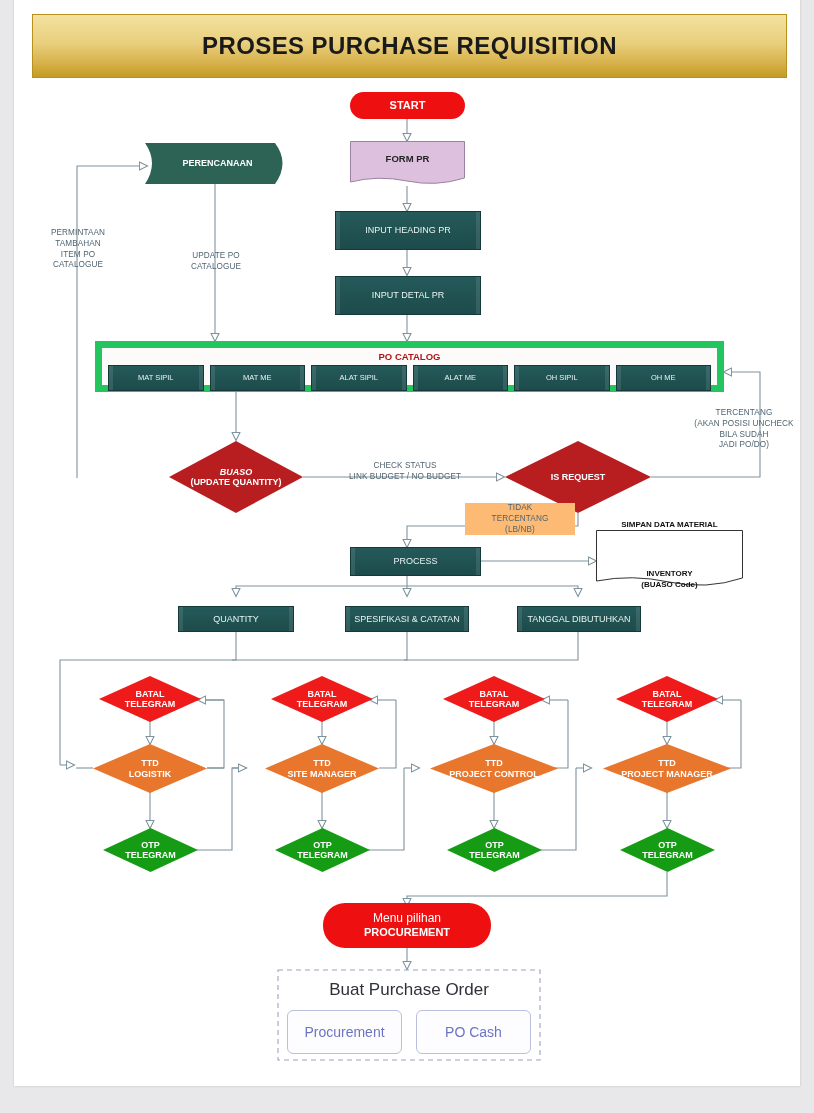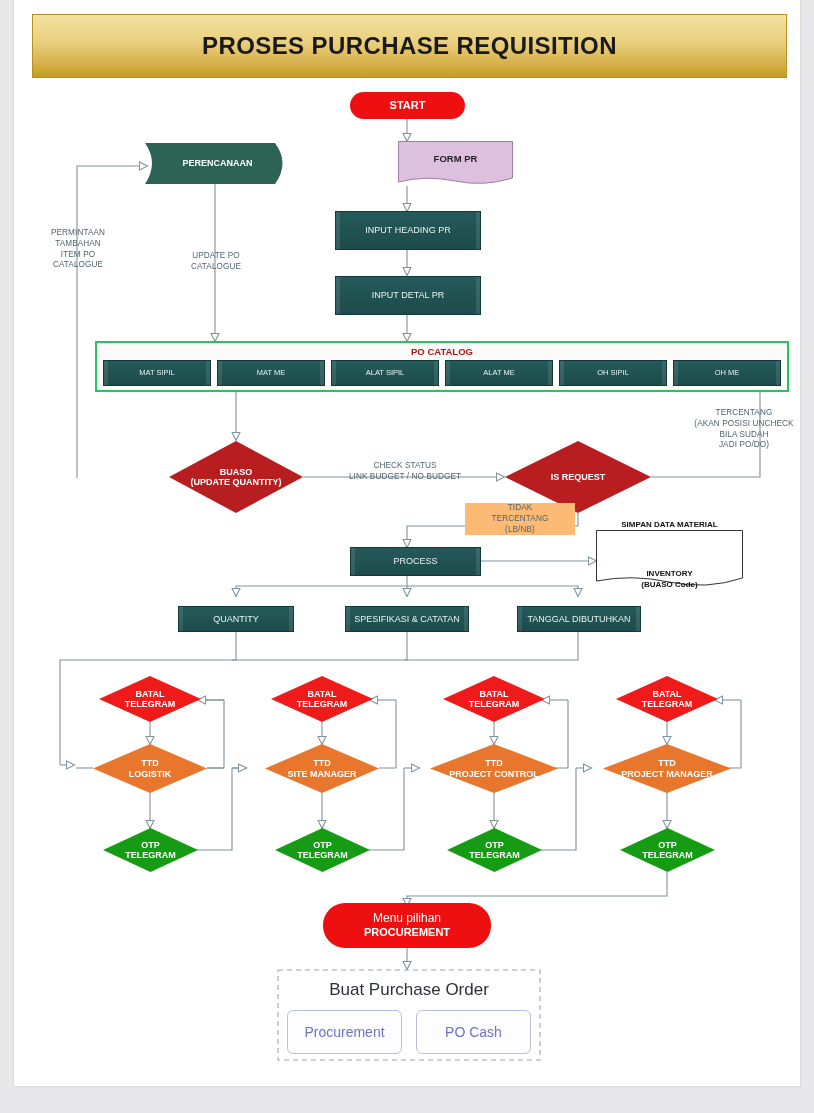"FORM PR" div.node { margin-left: 48px -> none }
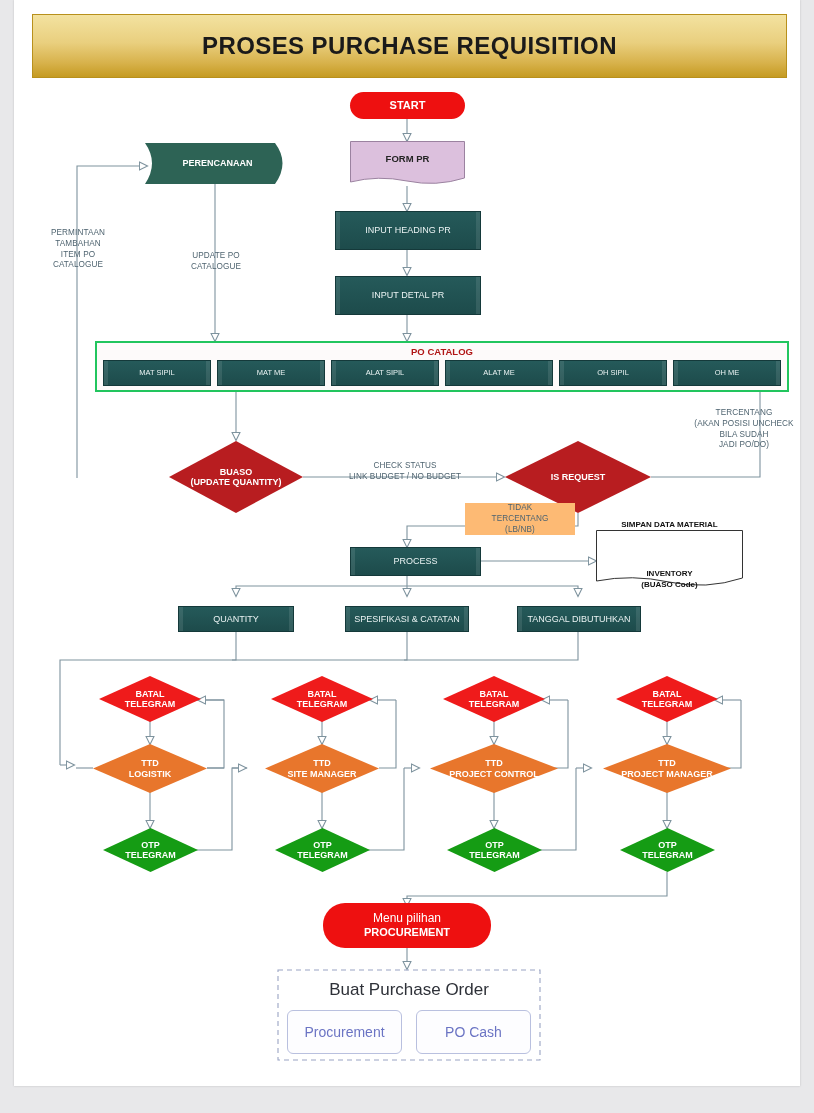"PO CATALOG" div { border: 2px solid #22c55e -> 7px solid #22c55e; width: 694px -> 629px }
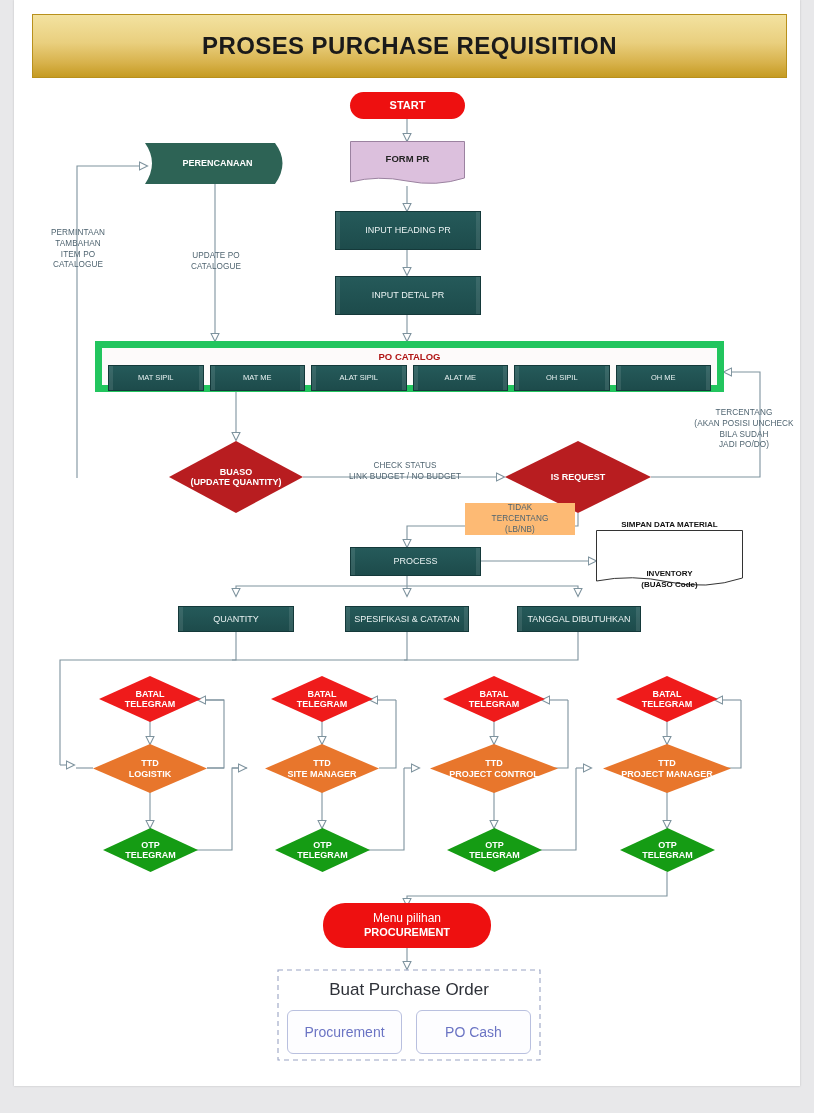"BUASO" span { font-style: none -> italic }
